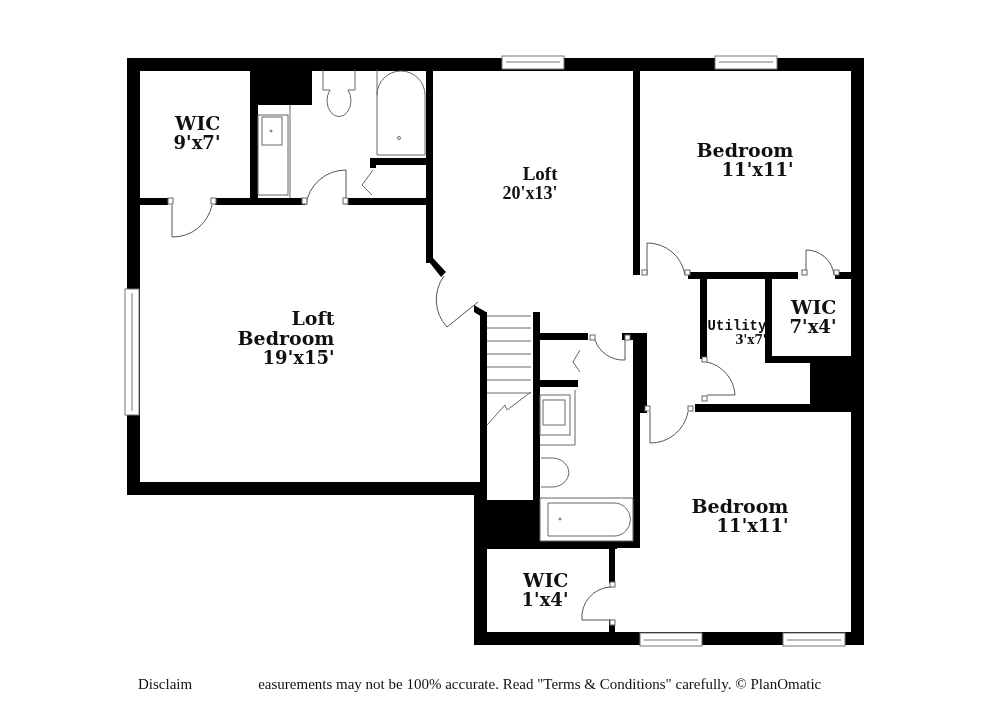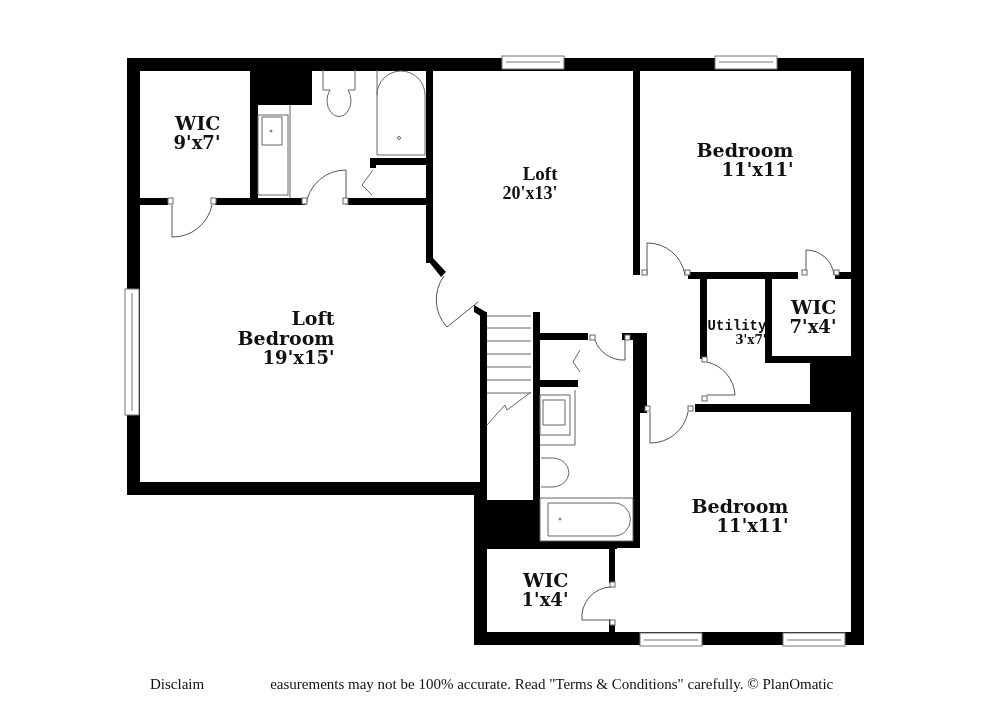"Disclaim easurements may not be" .disclaimer { margin-left: 12px -> none }
